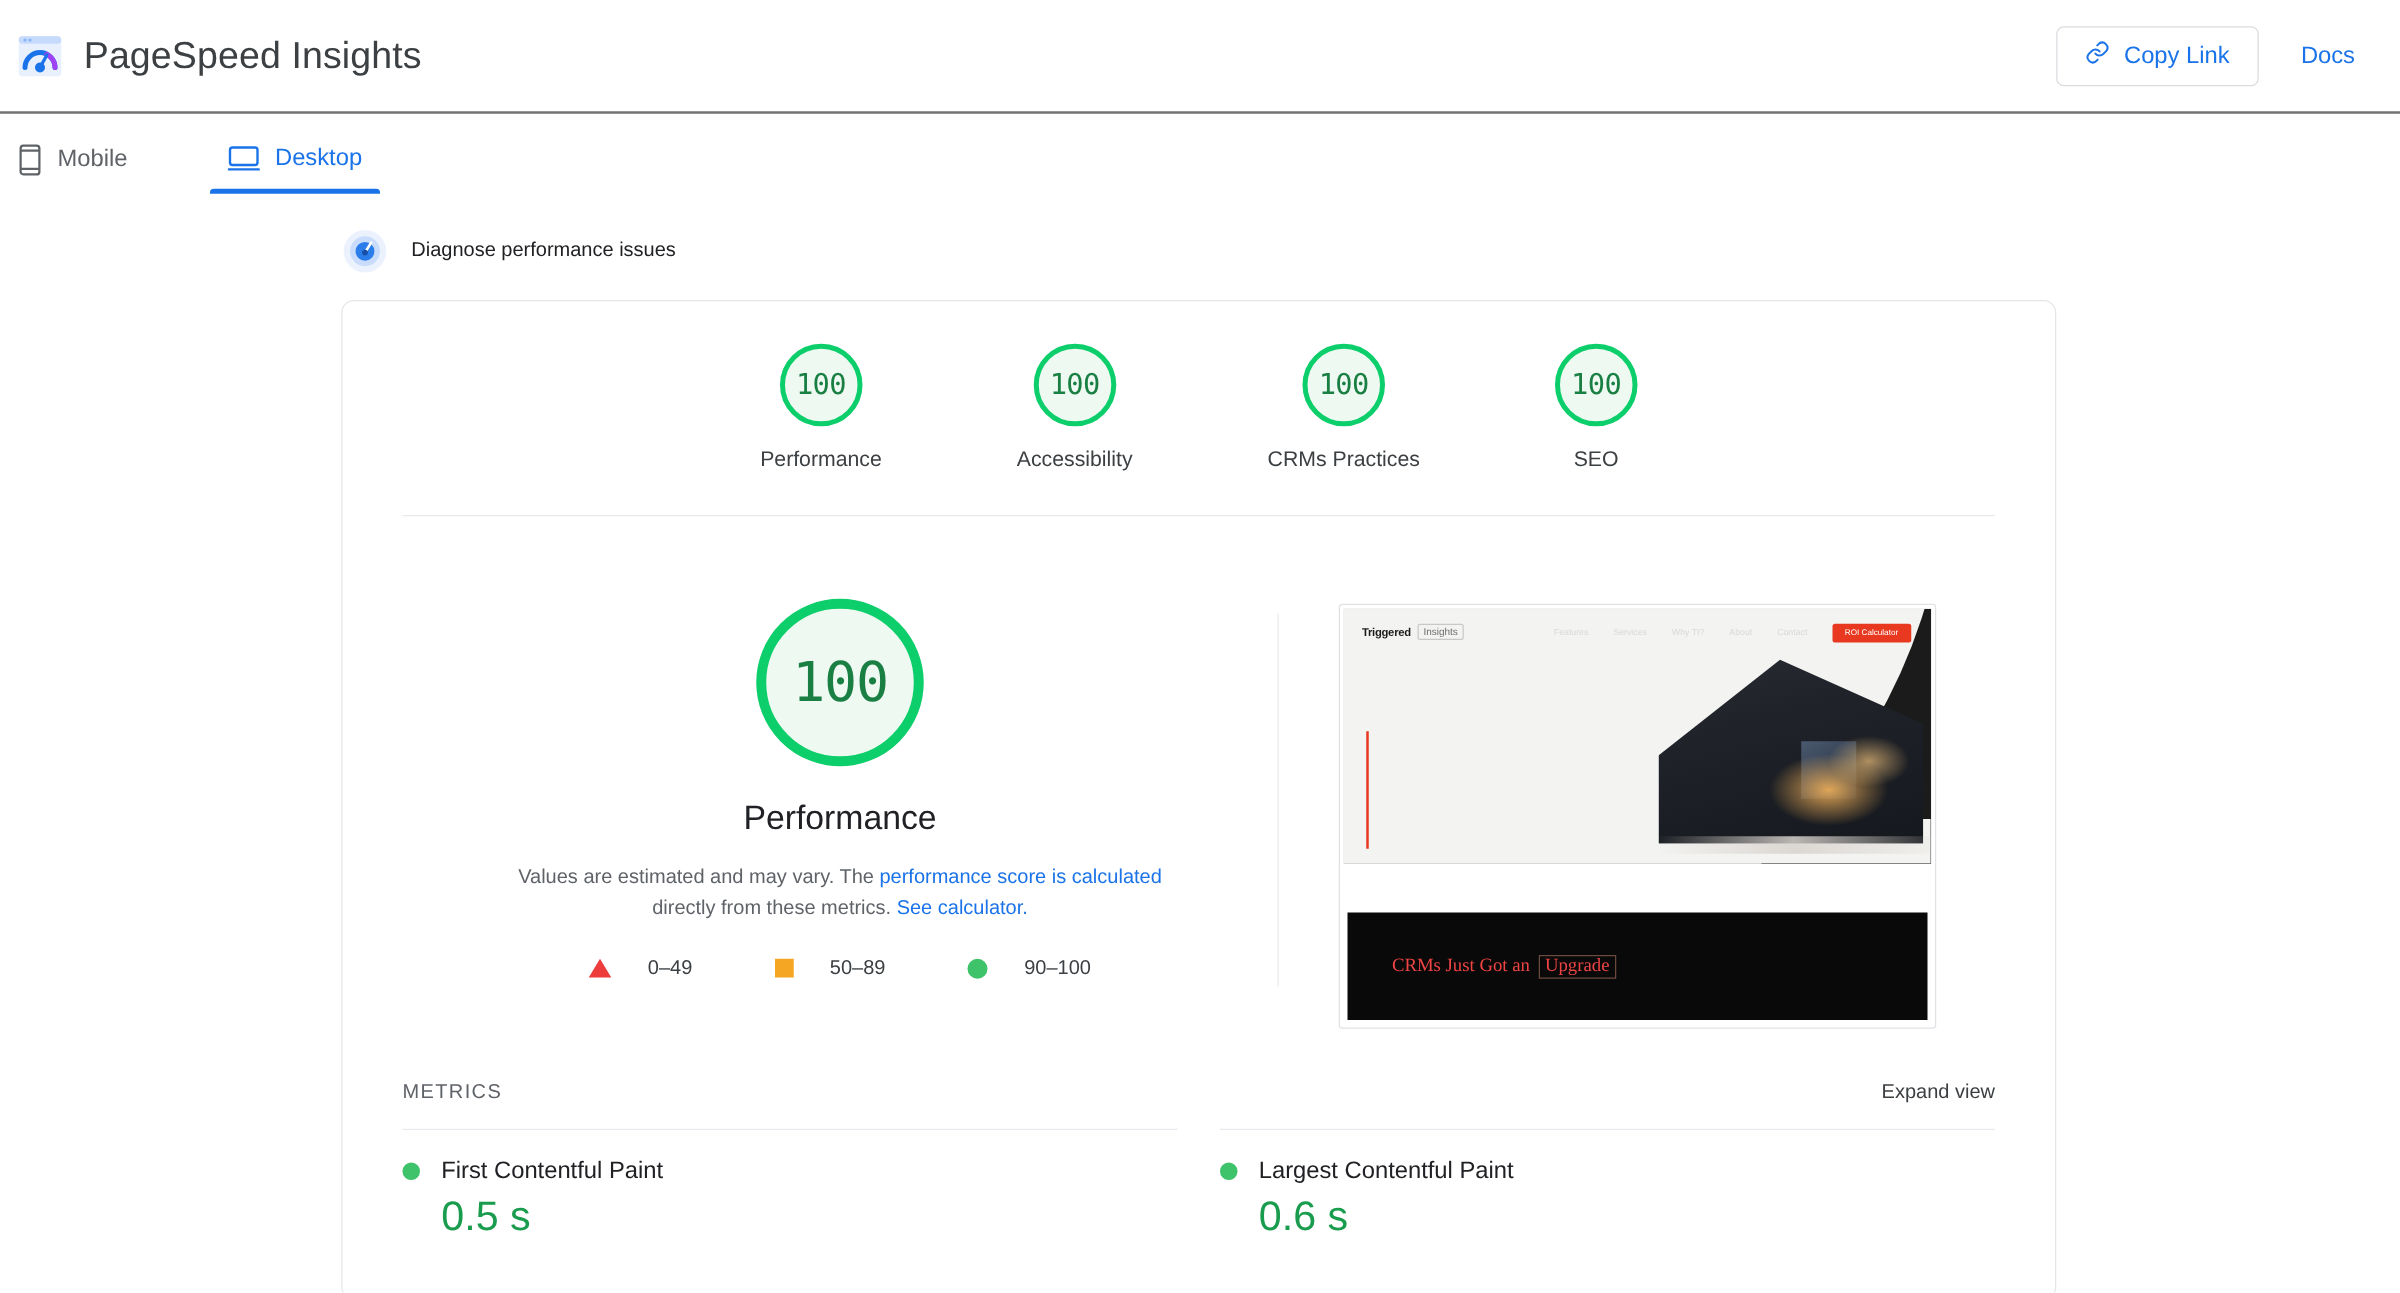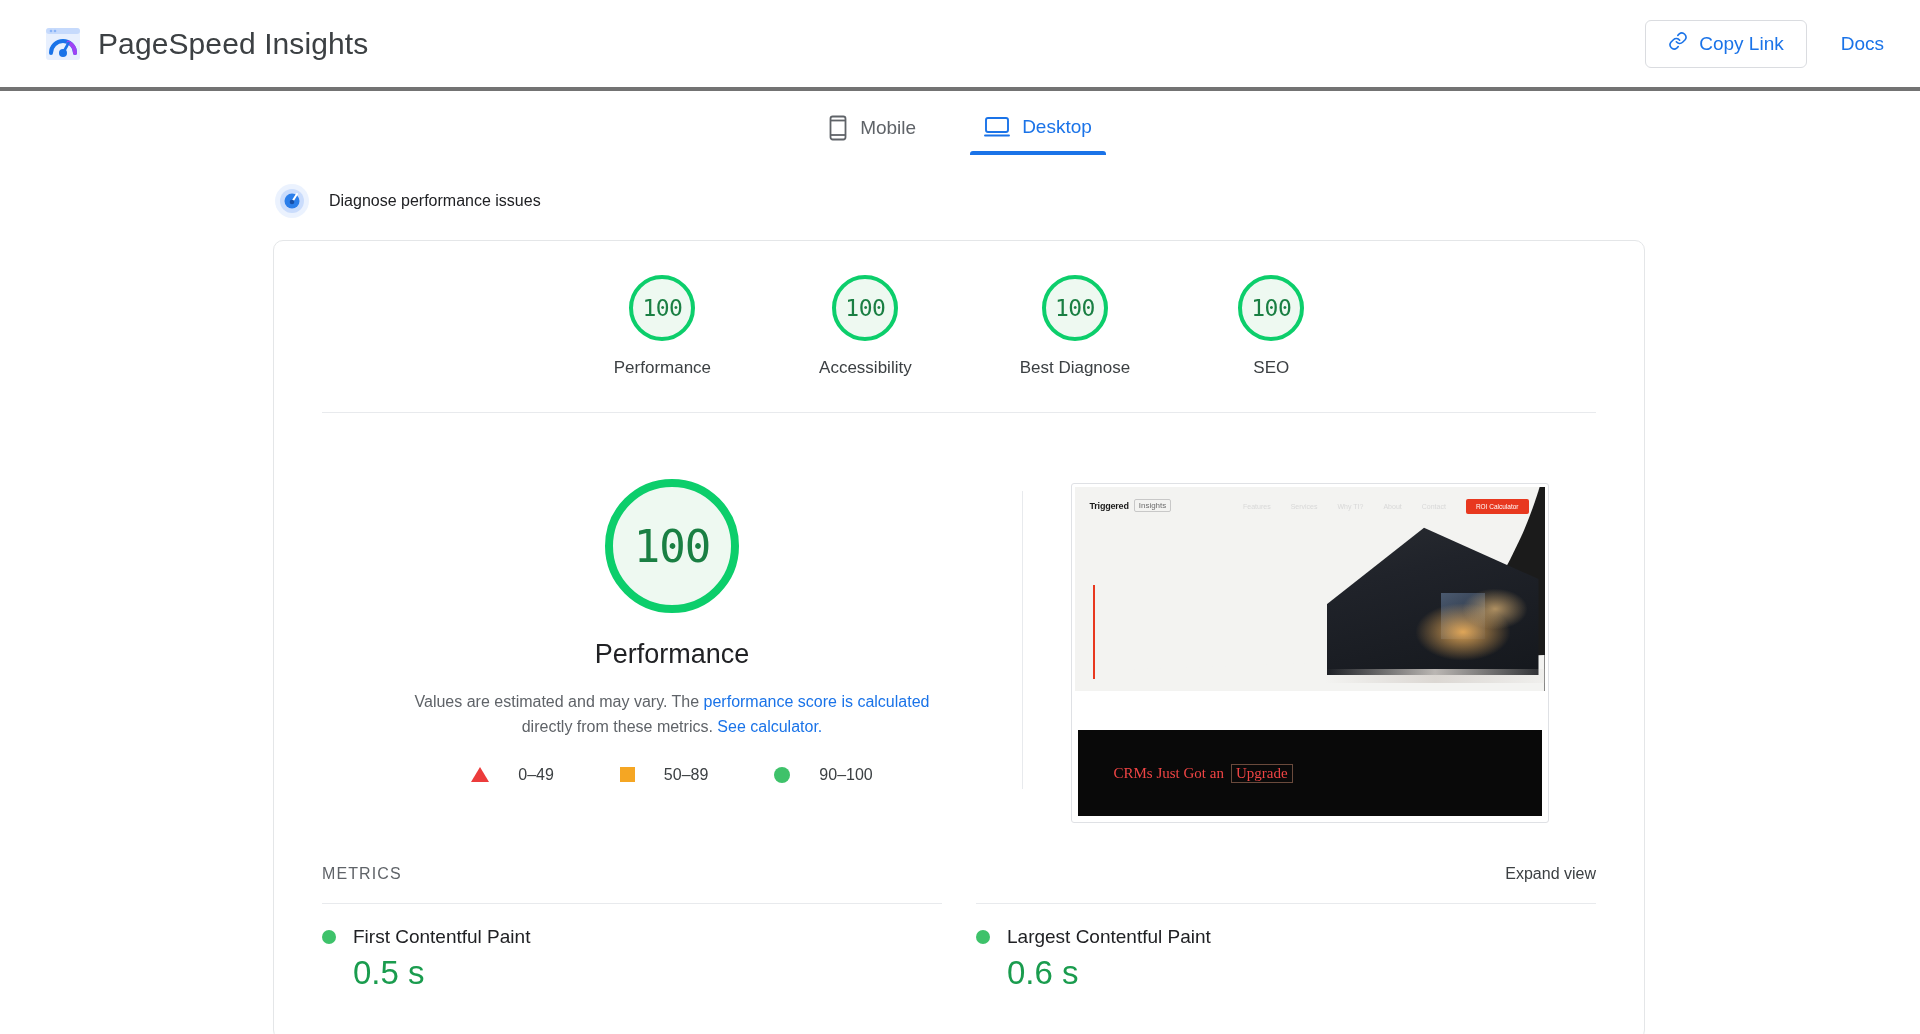"PageSpeed Insights" .app-header { border-bottom: 4px solid #737373 -> 2px solid #737373; padding: 0 28px 0 44px -> 0 28px 0 13px }
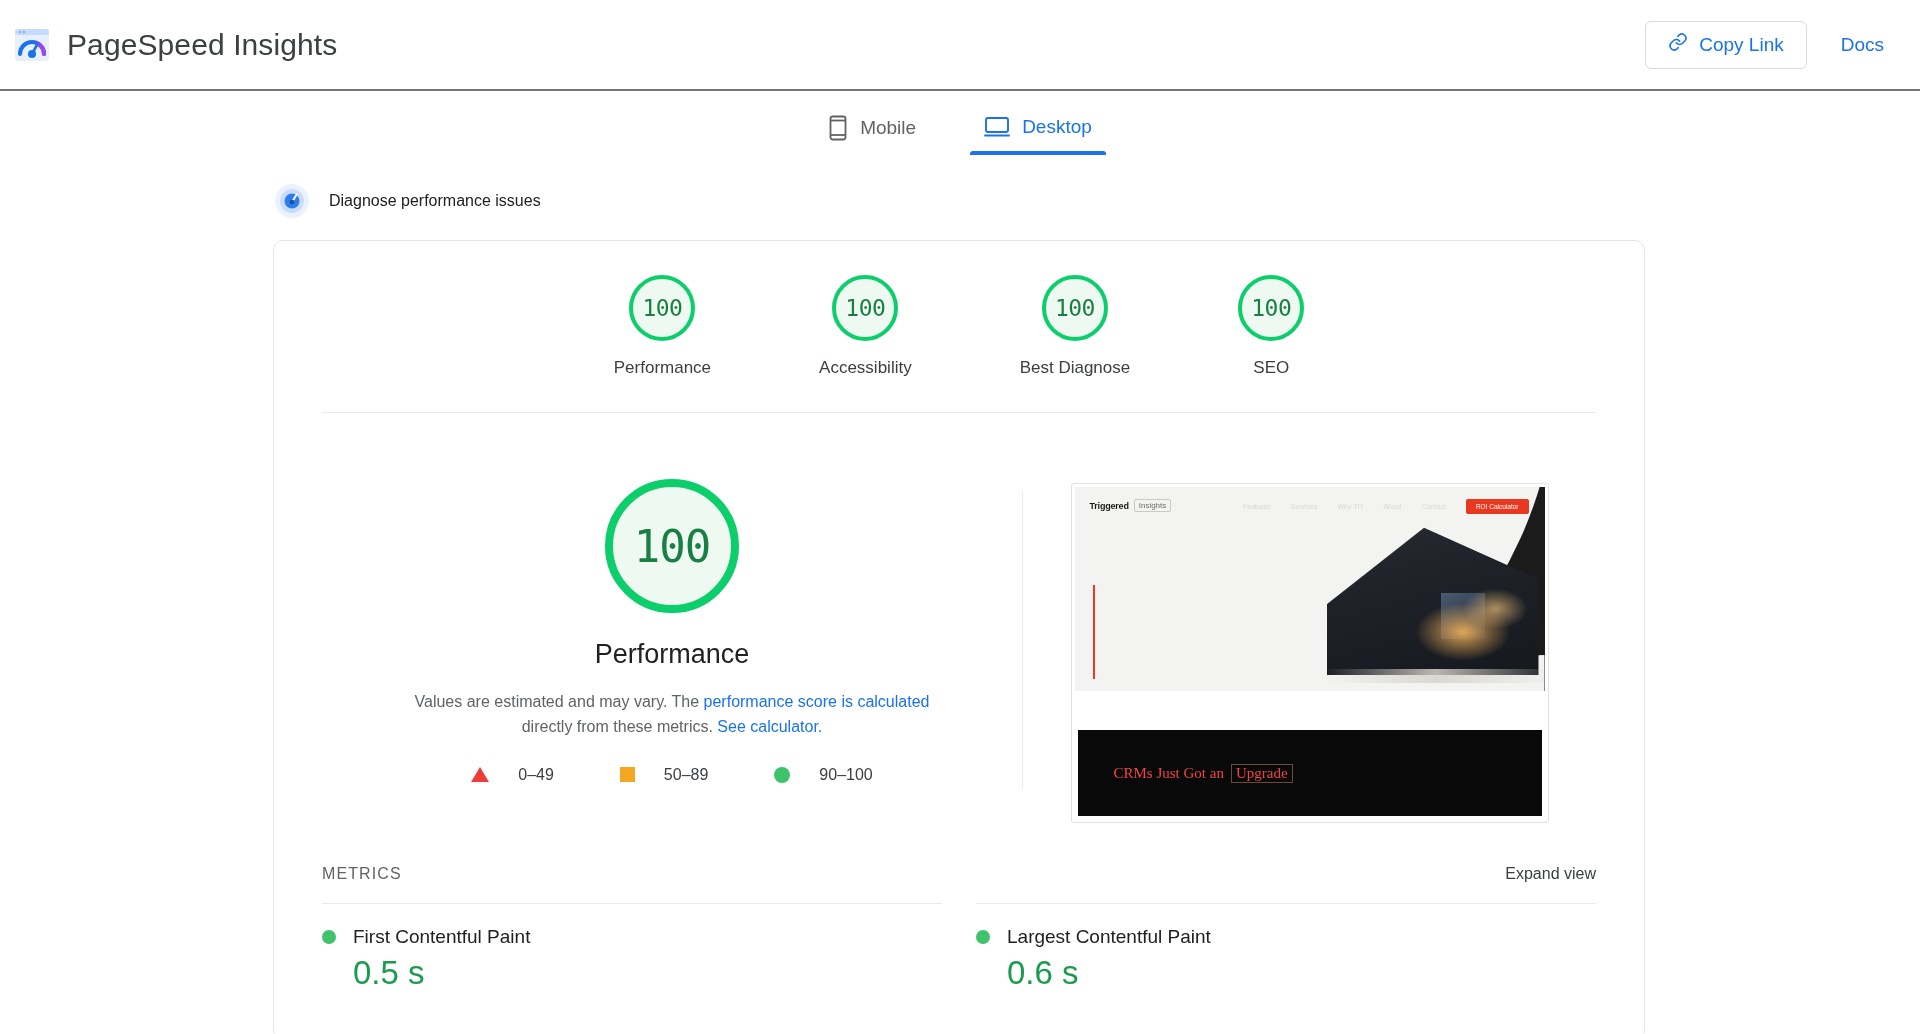"Mobile" .tabbar { gap: 40px -> 52px; justify-content: center -> flex-start }
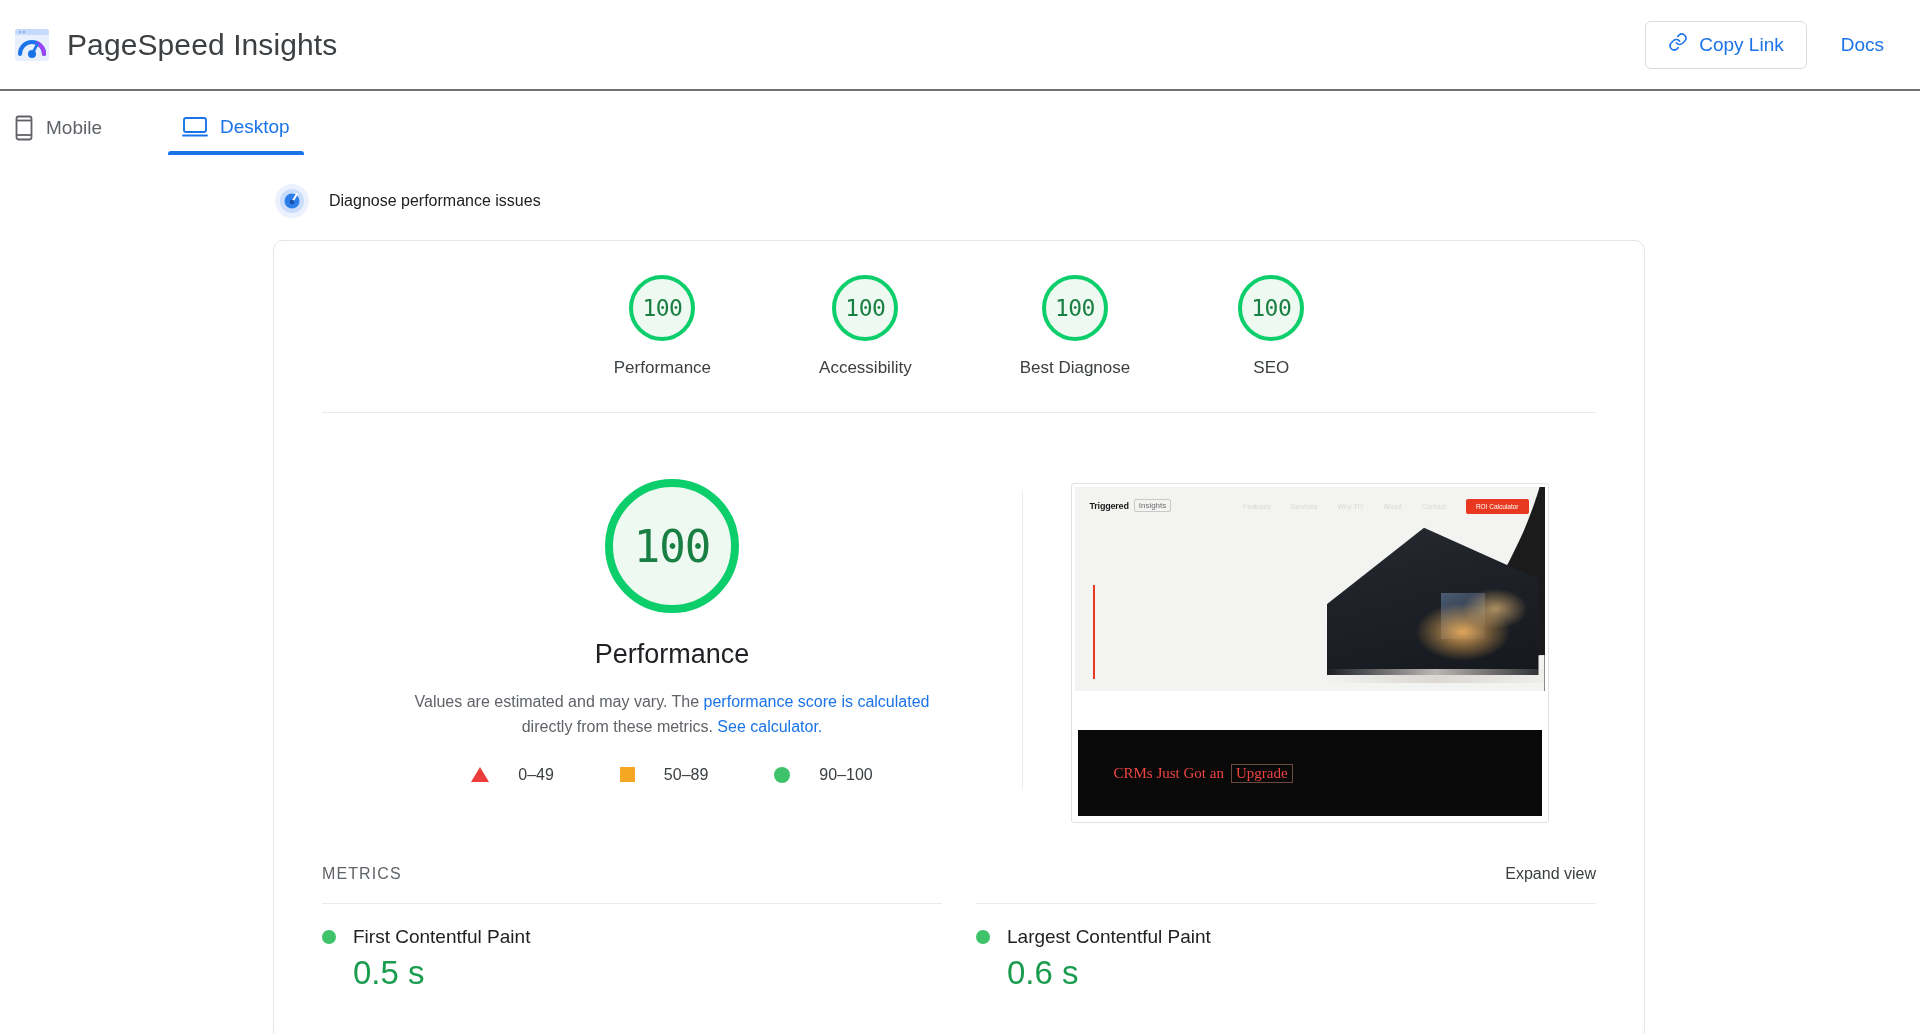"Best Diagnose" div.score-label { text: Best Diagnose -> CRMs Practices }
